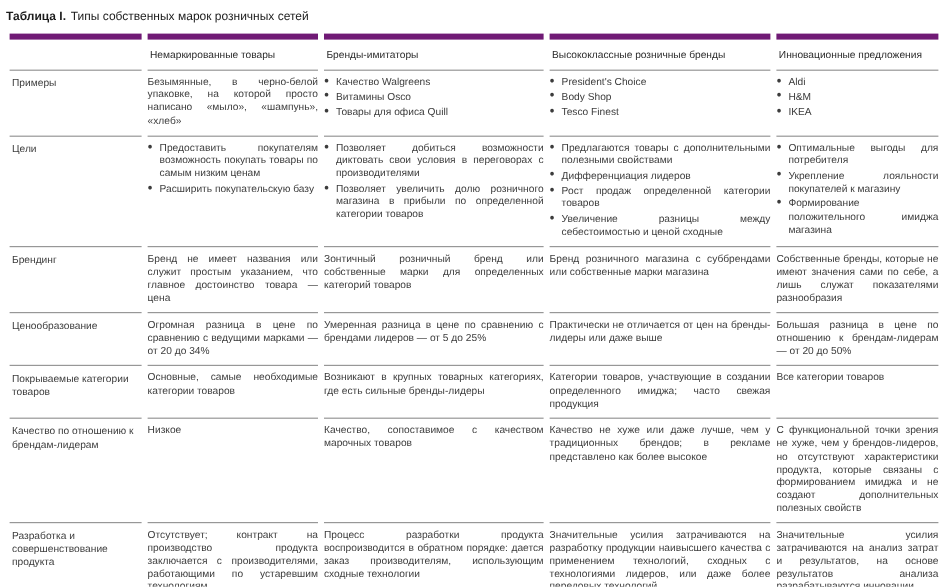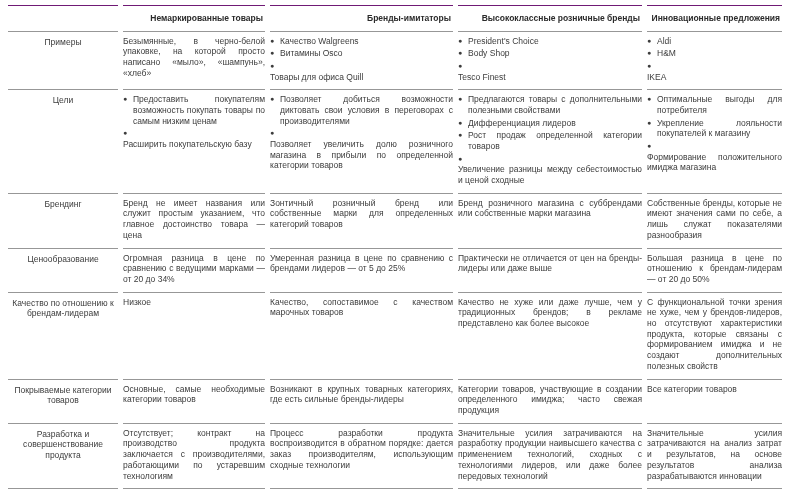"Таблица I. Типы собственных марок" div.title { html: none -> <div> <span>Таблица I.</span><span>Типы собственных марок розничных сетей</span> </div> }
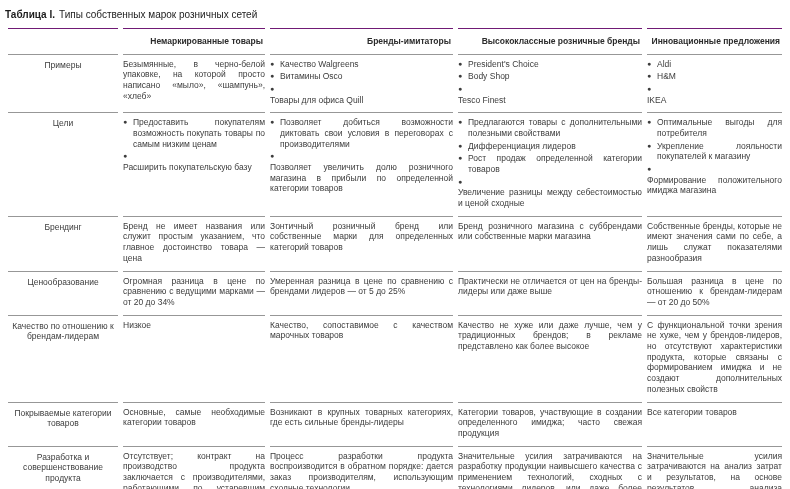"Немаркированные товары" thead th { border-top: 1px solid #701a75 -> 5px solid #701a75; font-weight: bold -> normal; text-align: right -> left }
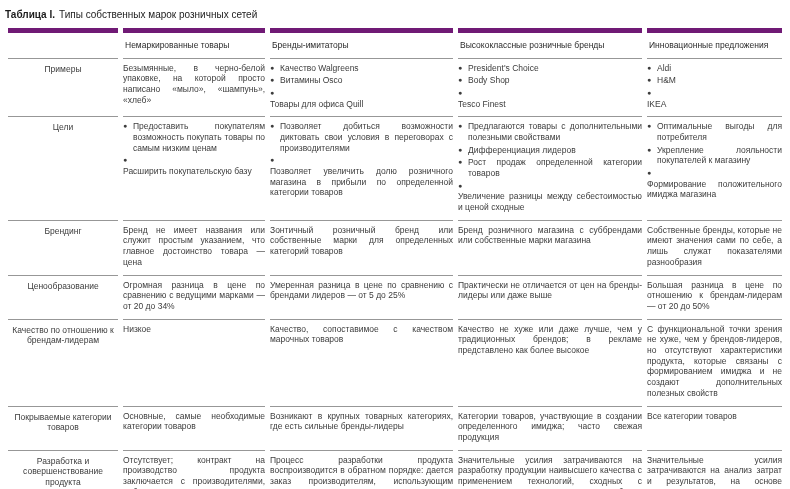"Примеры" .row-label { text-align: center -> left }
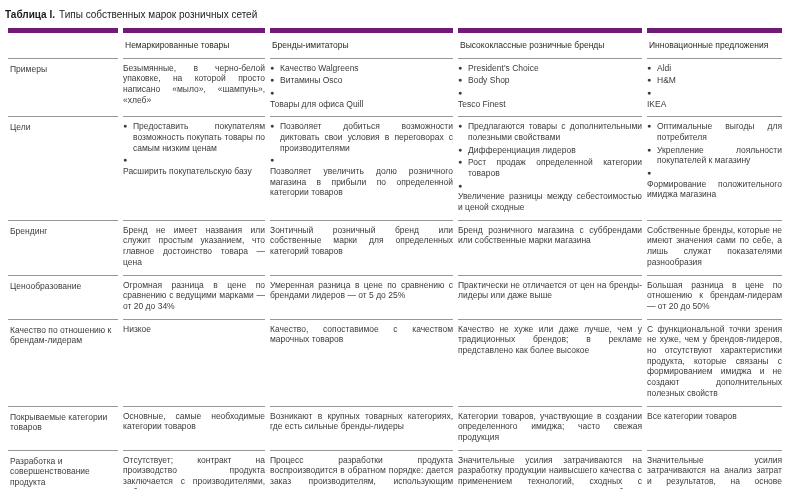"Товары для офиса Quill" .bullet-item:last-child { flex-direction: column -> none }
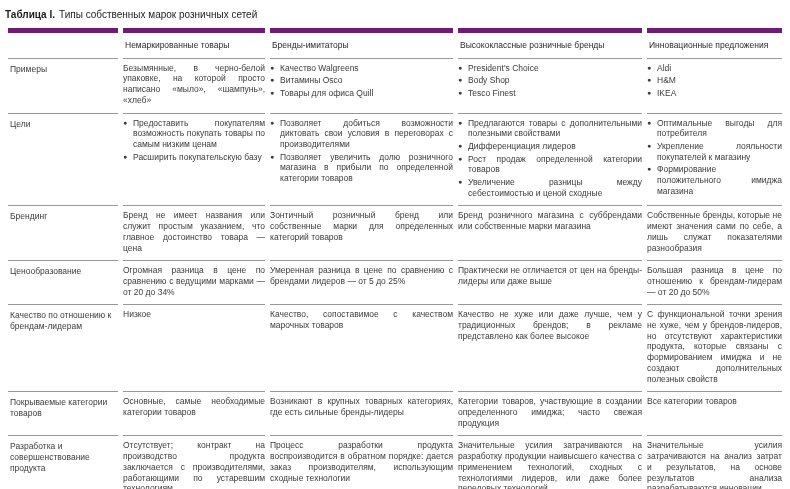"Качество по отношению к брендам-лидерам" tr { order: before "Покрываемые категории товаров" -> after "Покрываемые категории товаров" }
